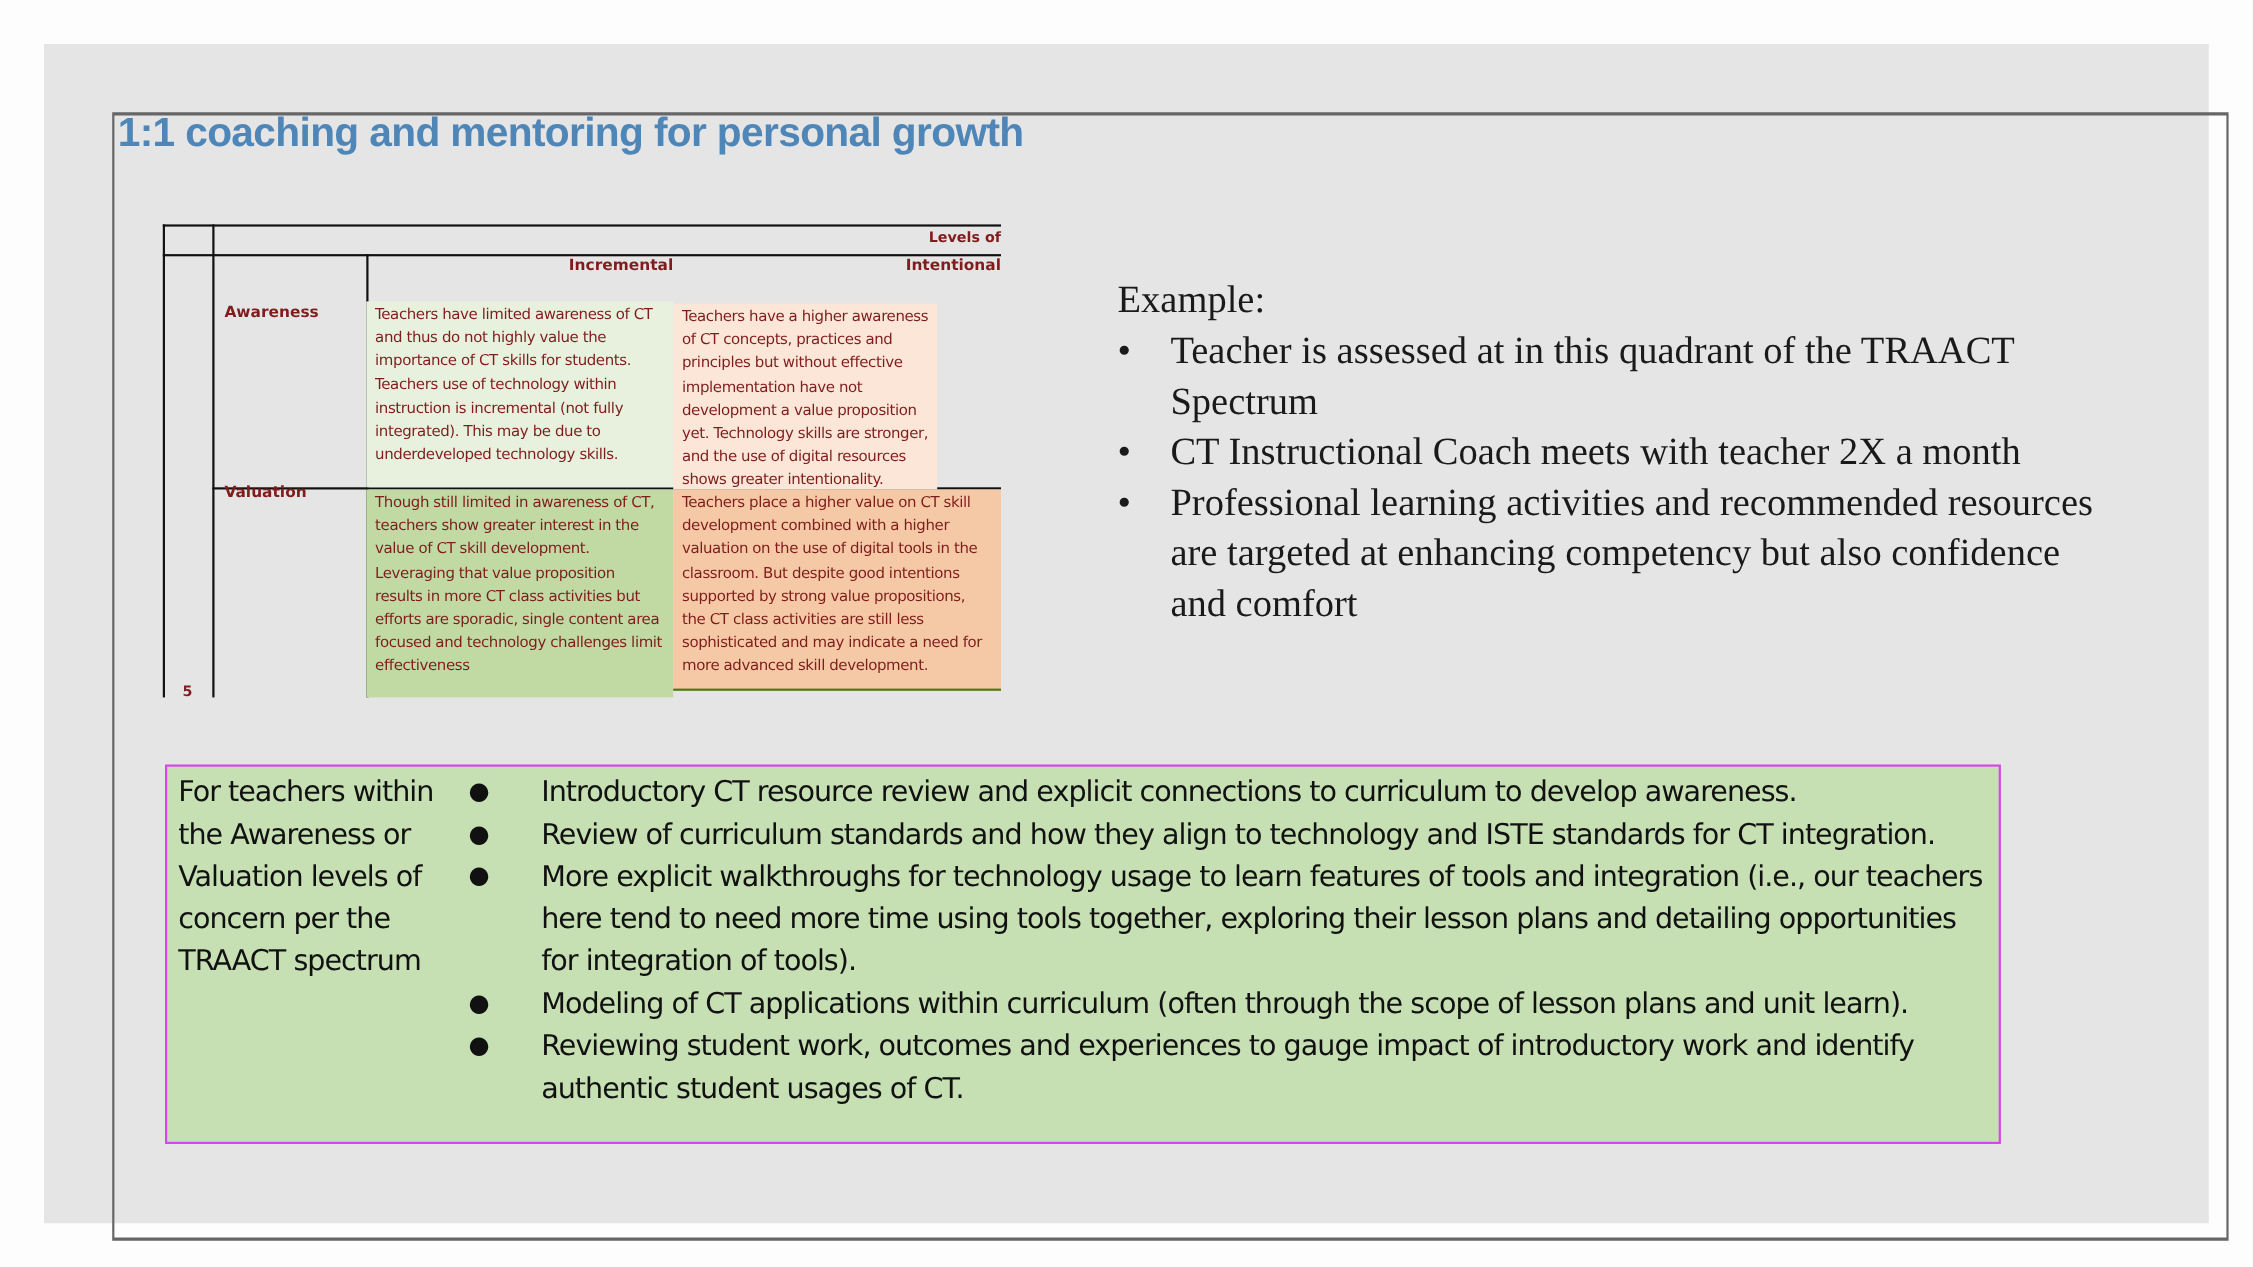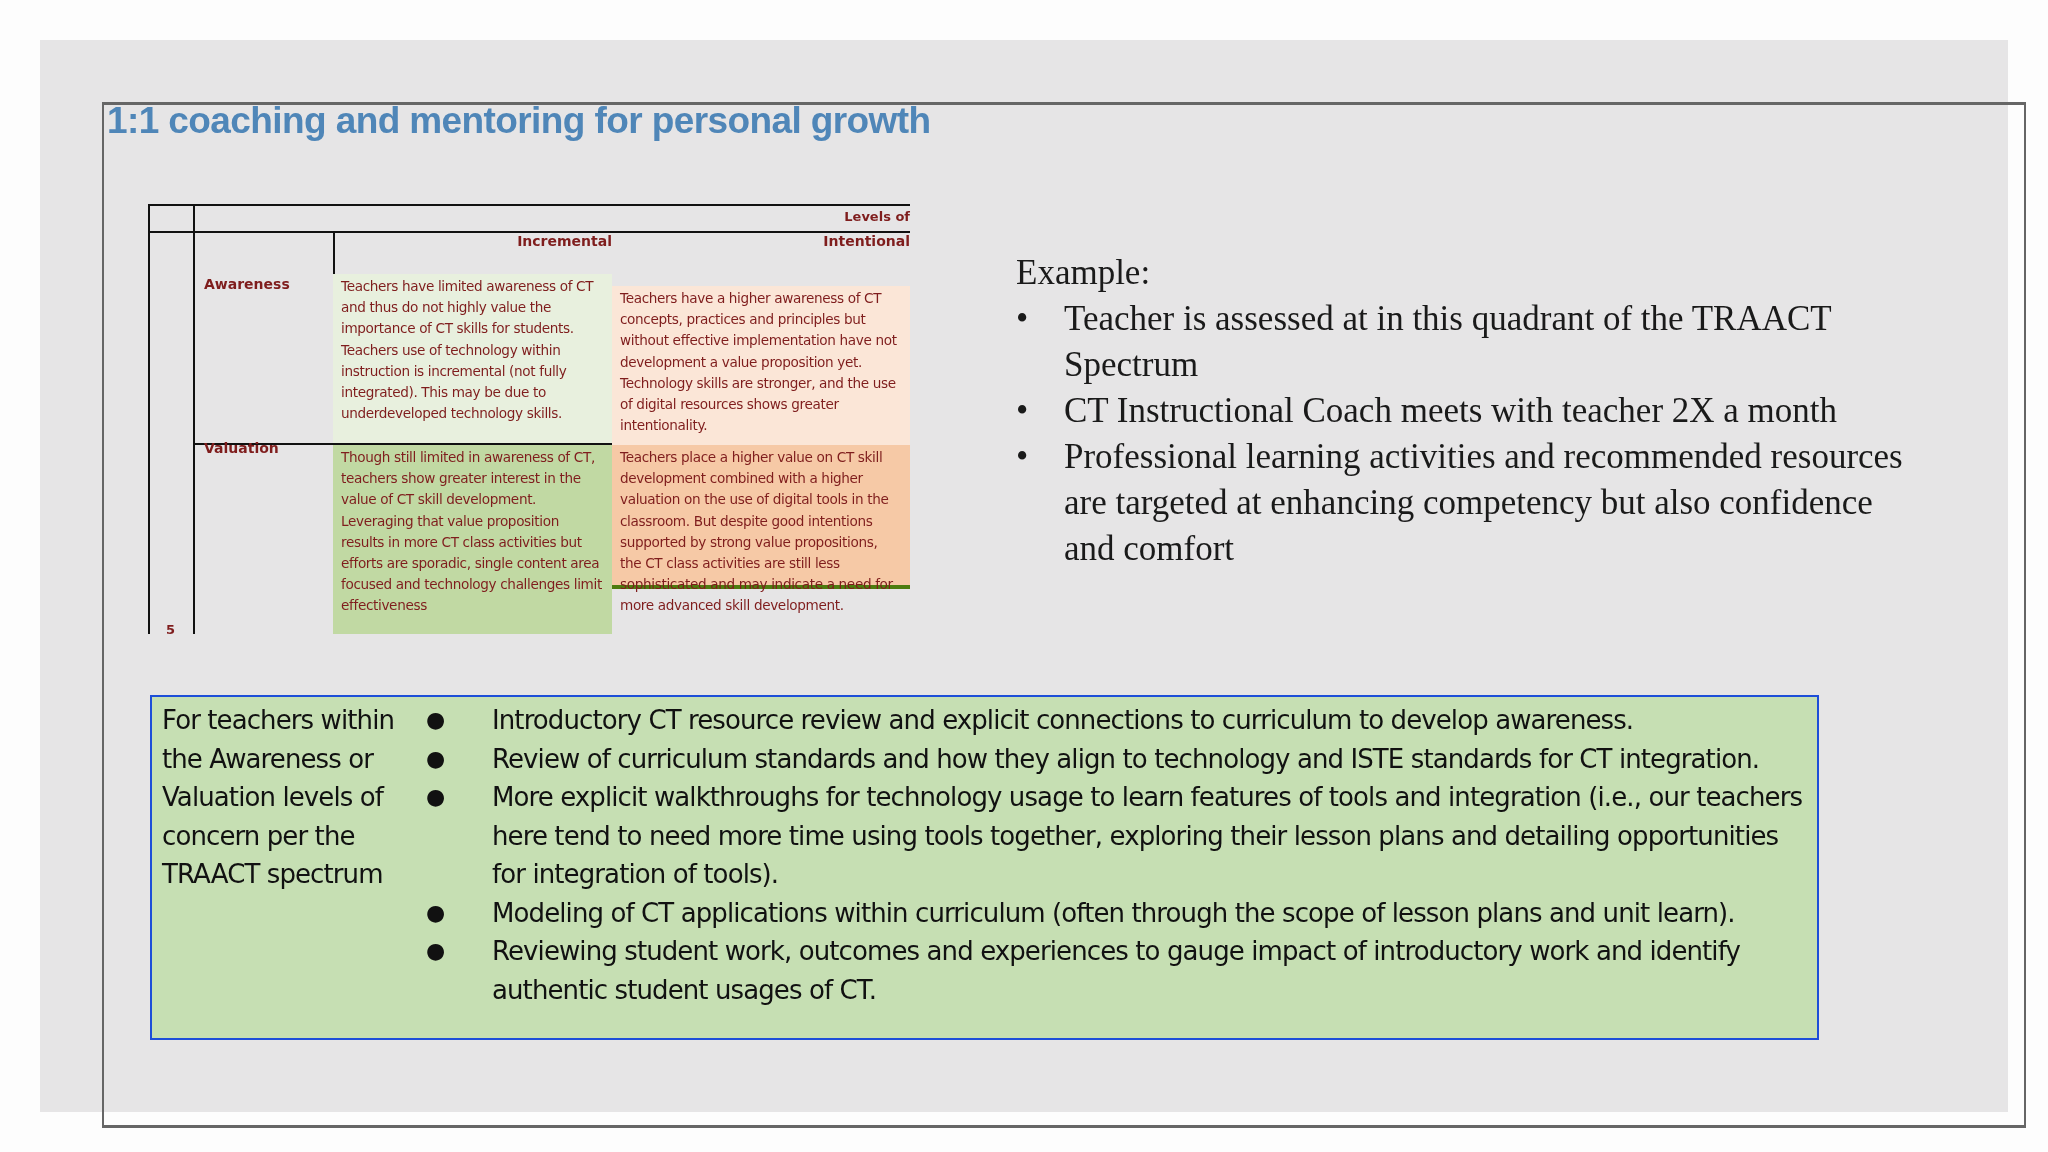"Teachers have a higher awareness" .c-aw-int { top: 82px -> 72px; width: 298px -> 240px }
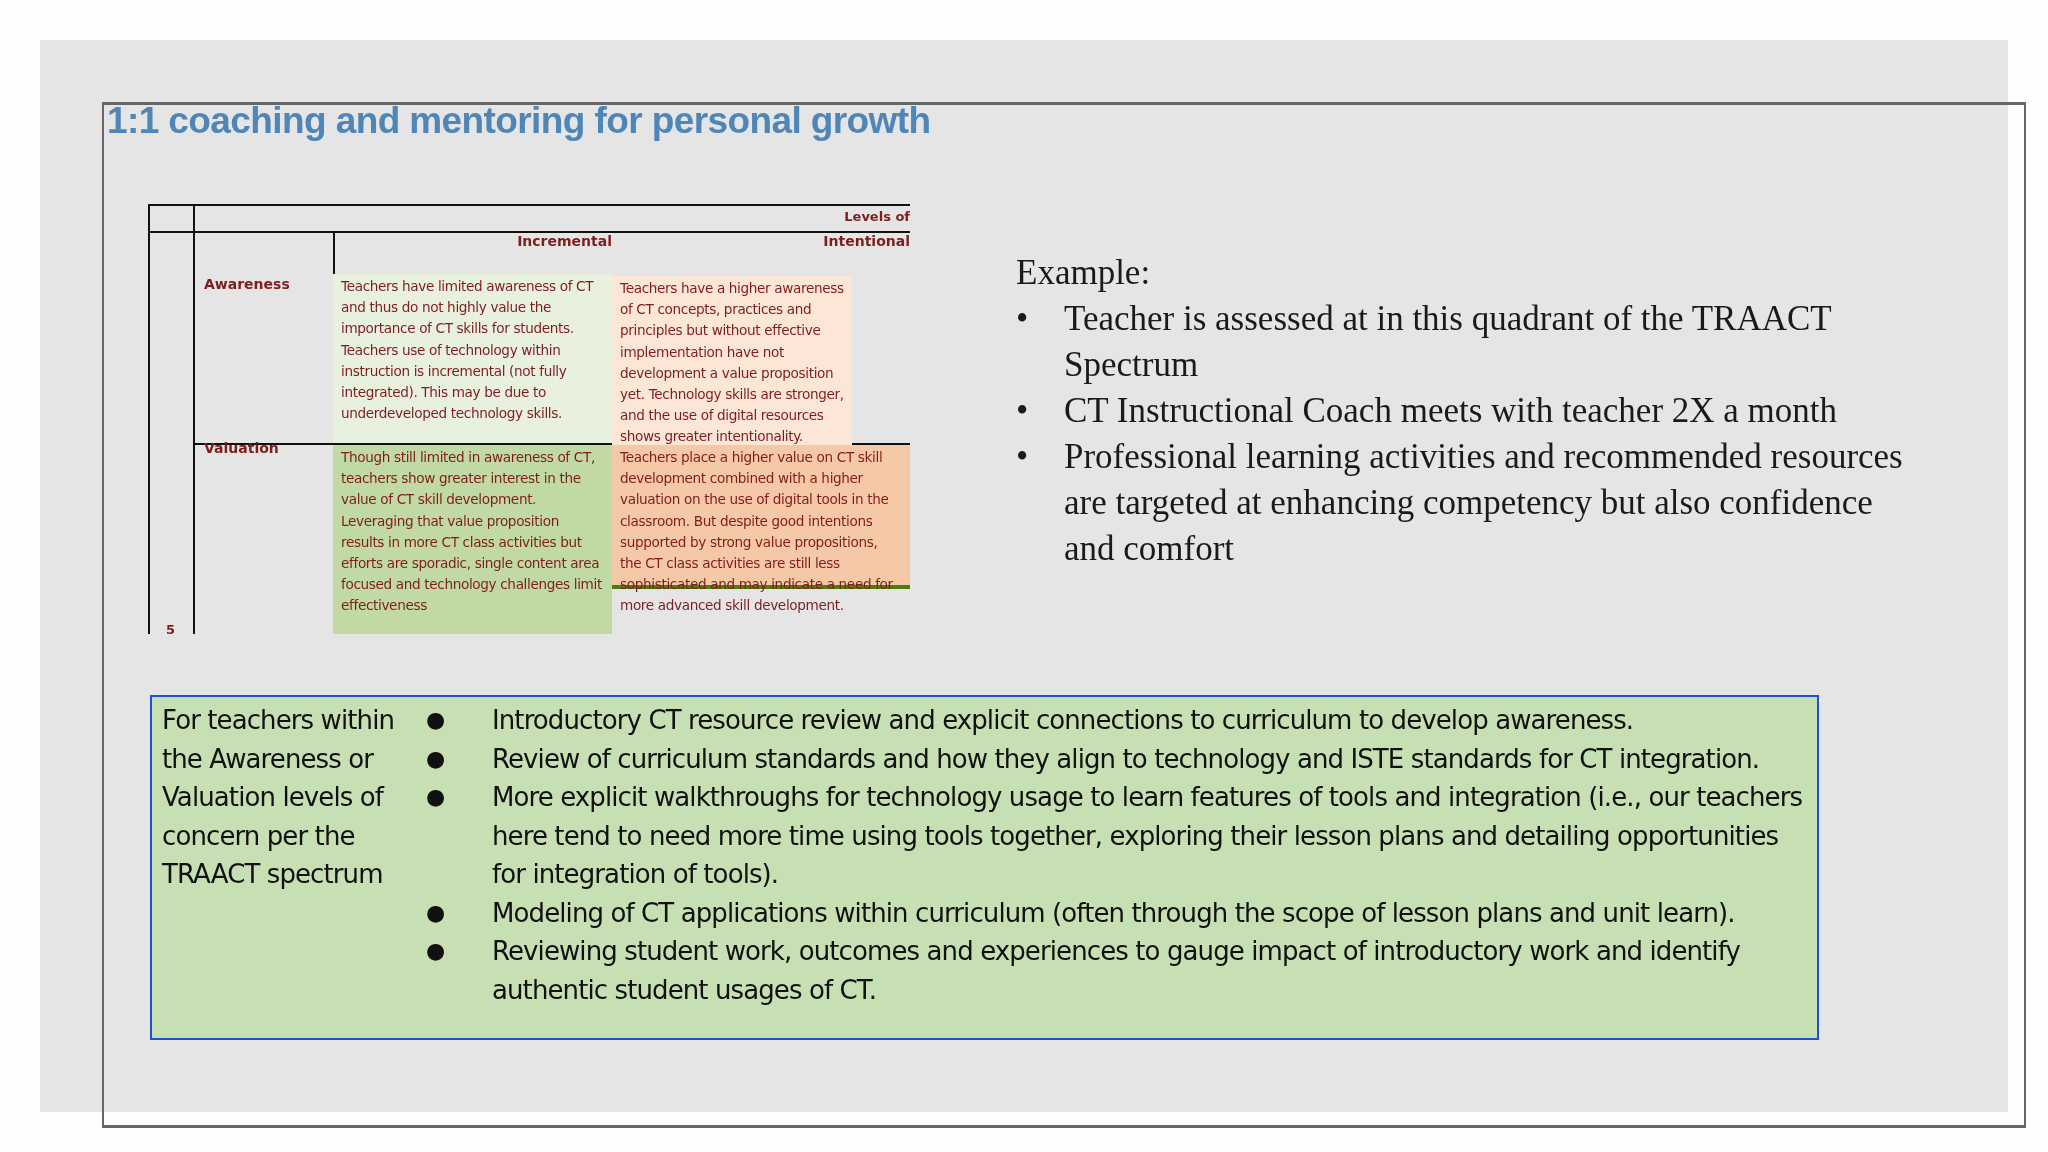"Teachers place a higher value" .c-va-int { border-bottom: 4px solid #4d7c0f -> 2px solid #4d7c0f; height: 144px -> 183px }
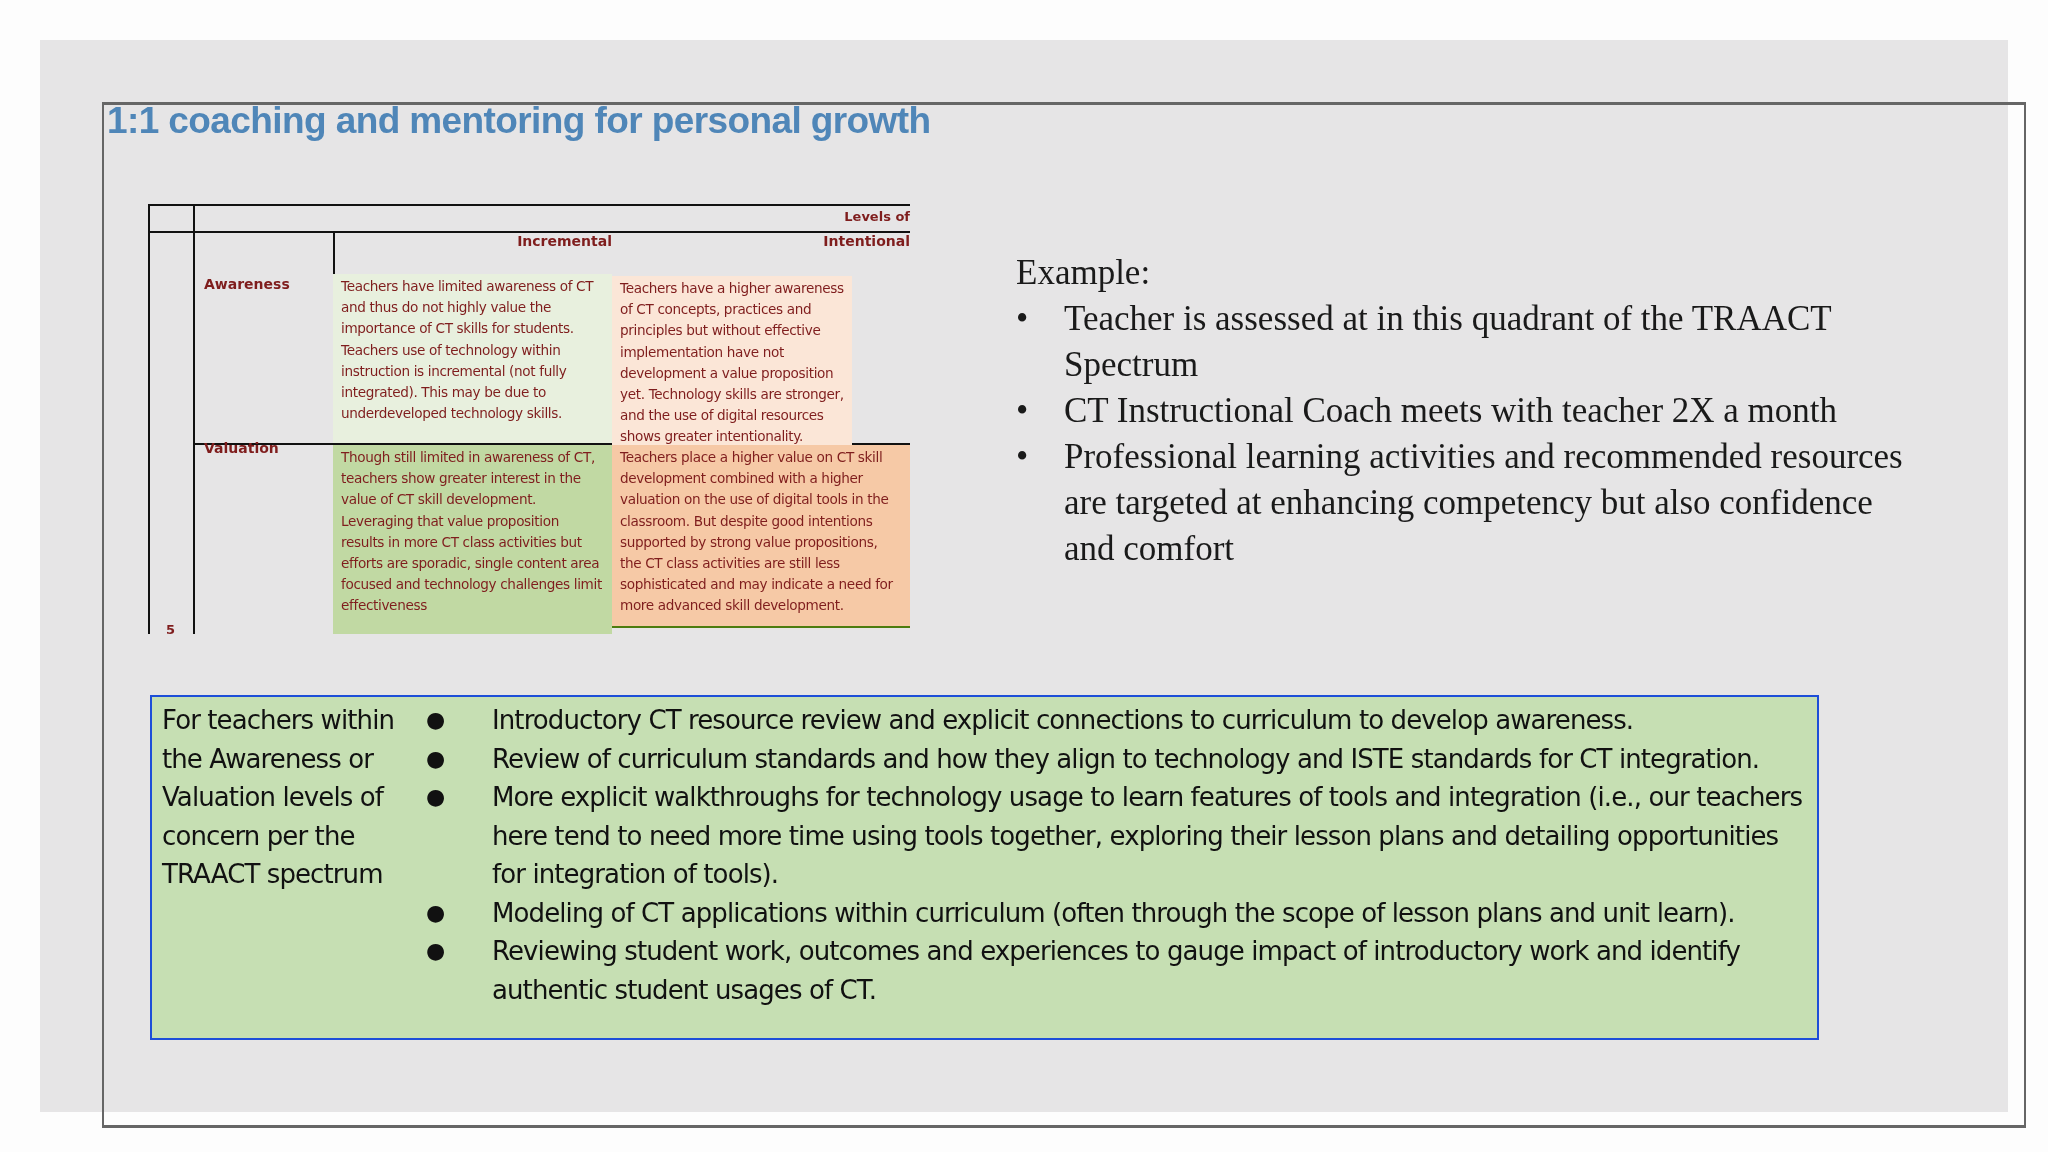"For teachers within the Awareness" .gbox { border: 2px solid #1d4ed8 -> 2px solid #d946ef }
